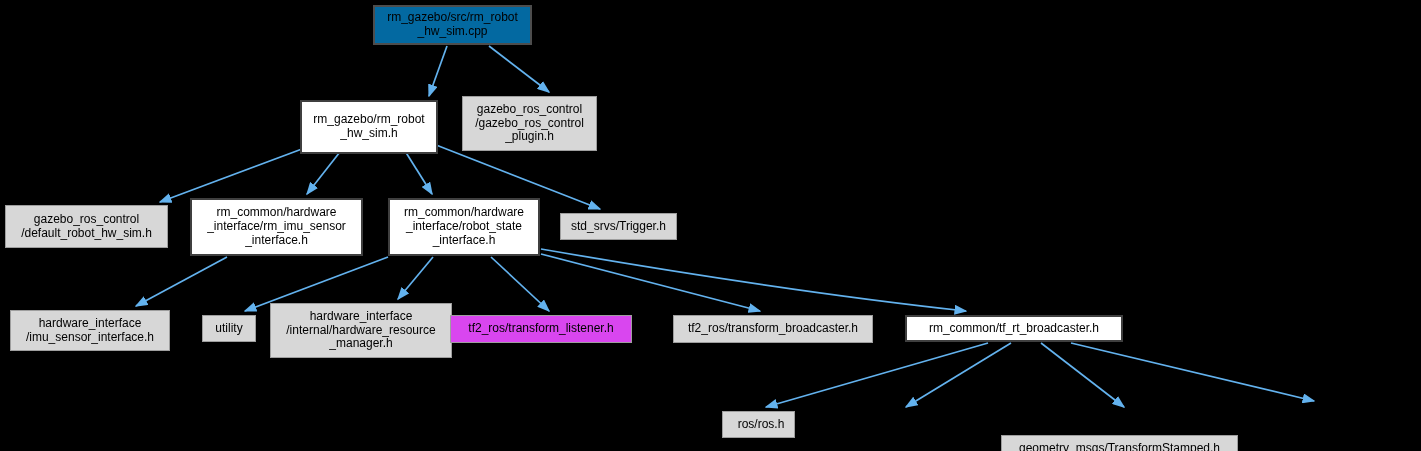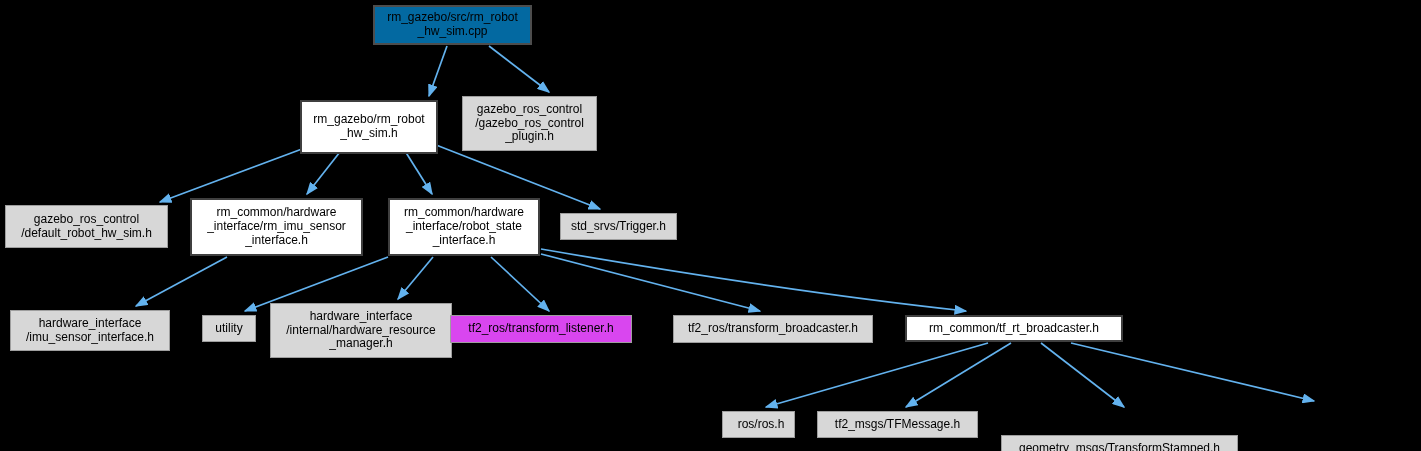"tf2_msgs/TFMessage.h" div.node { html: <div>tf2_msgs/TFMessage.h</div> -> none }
